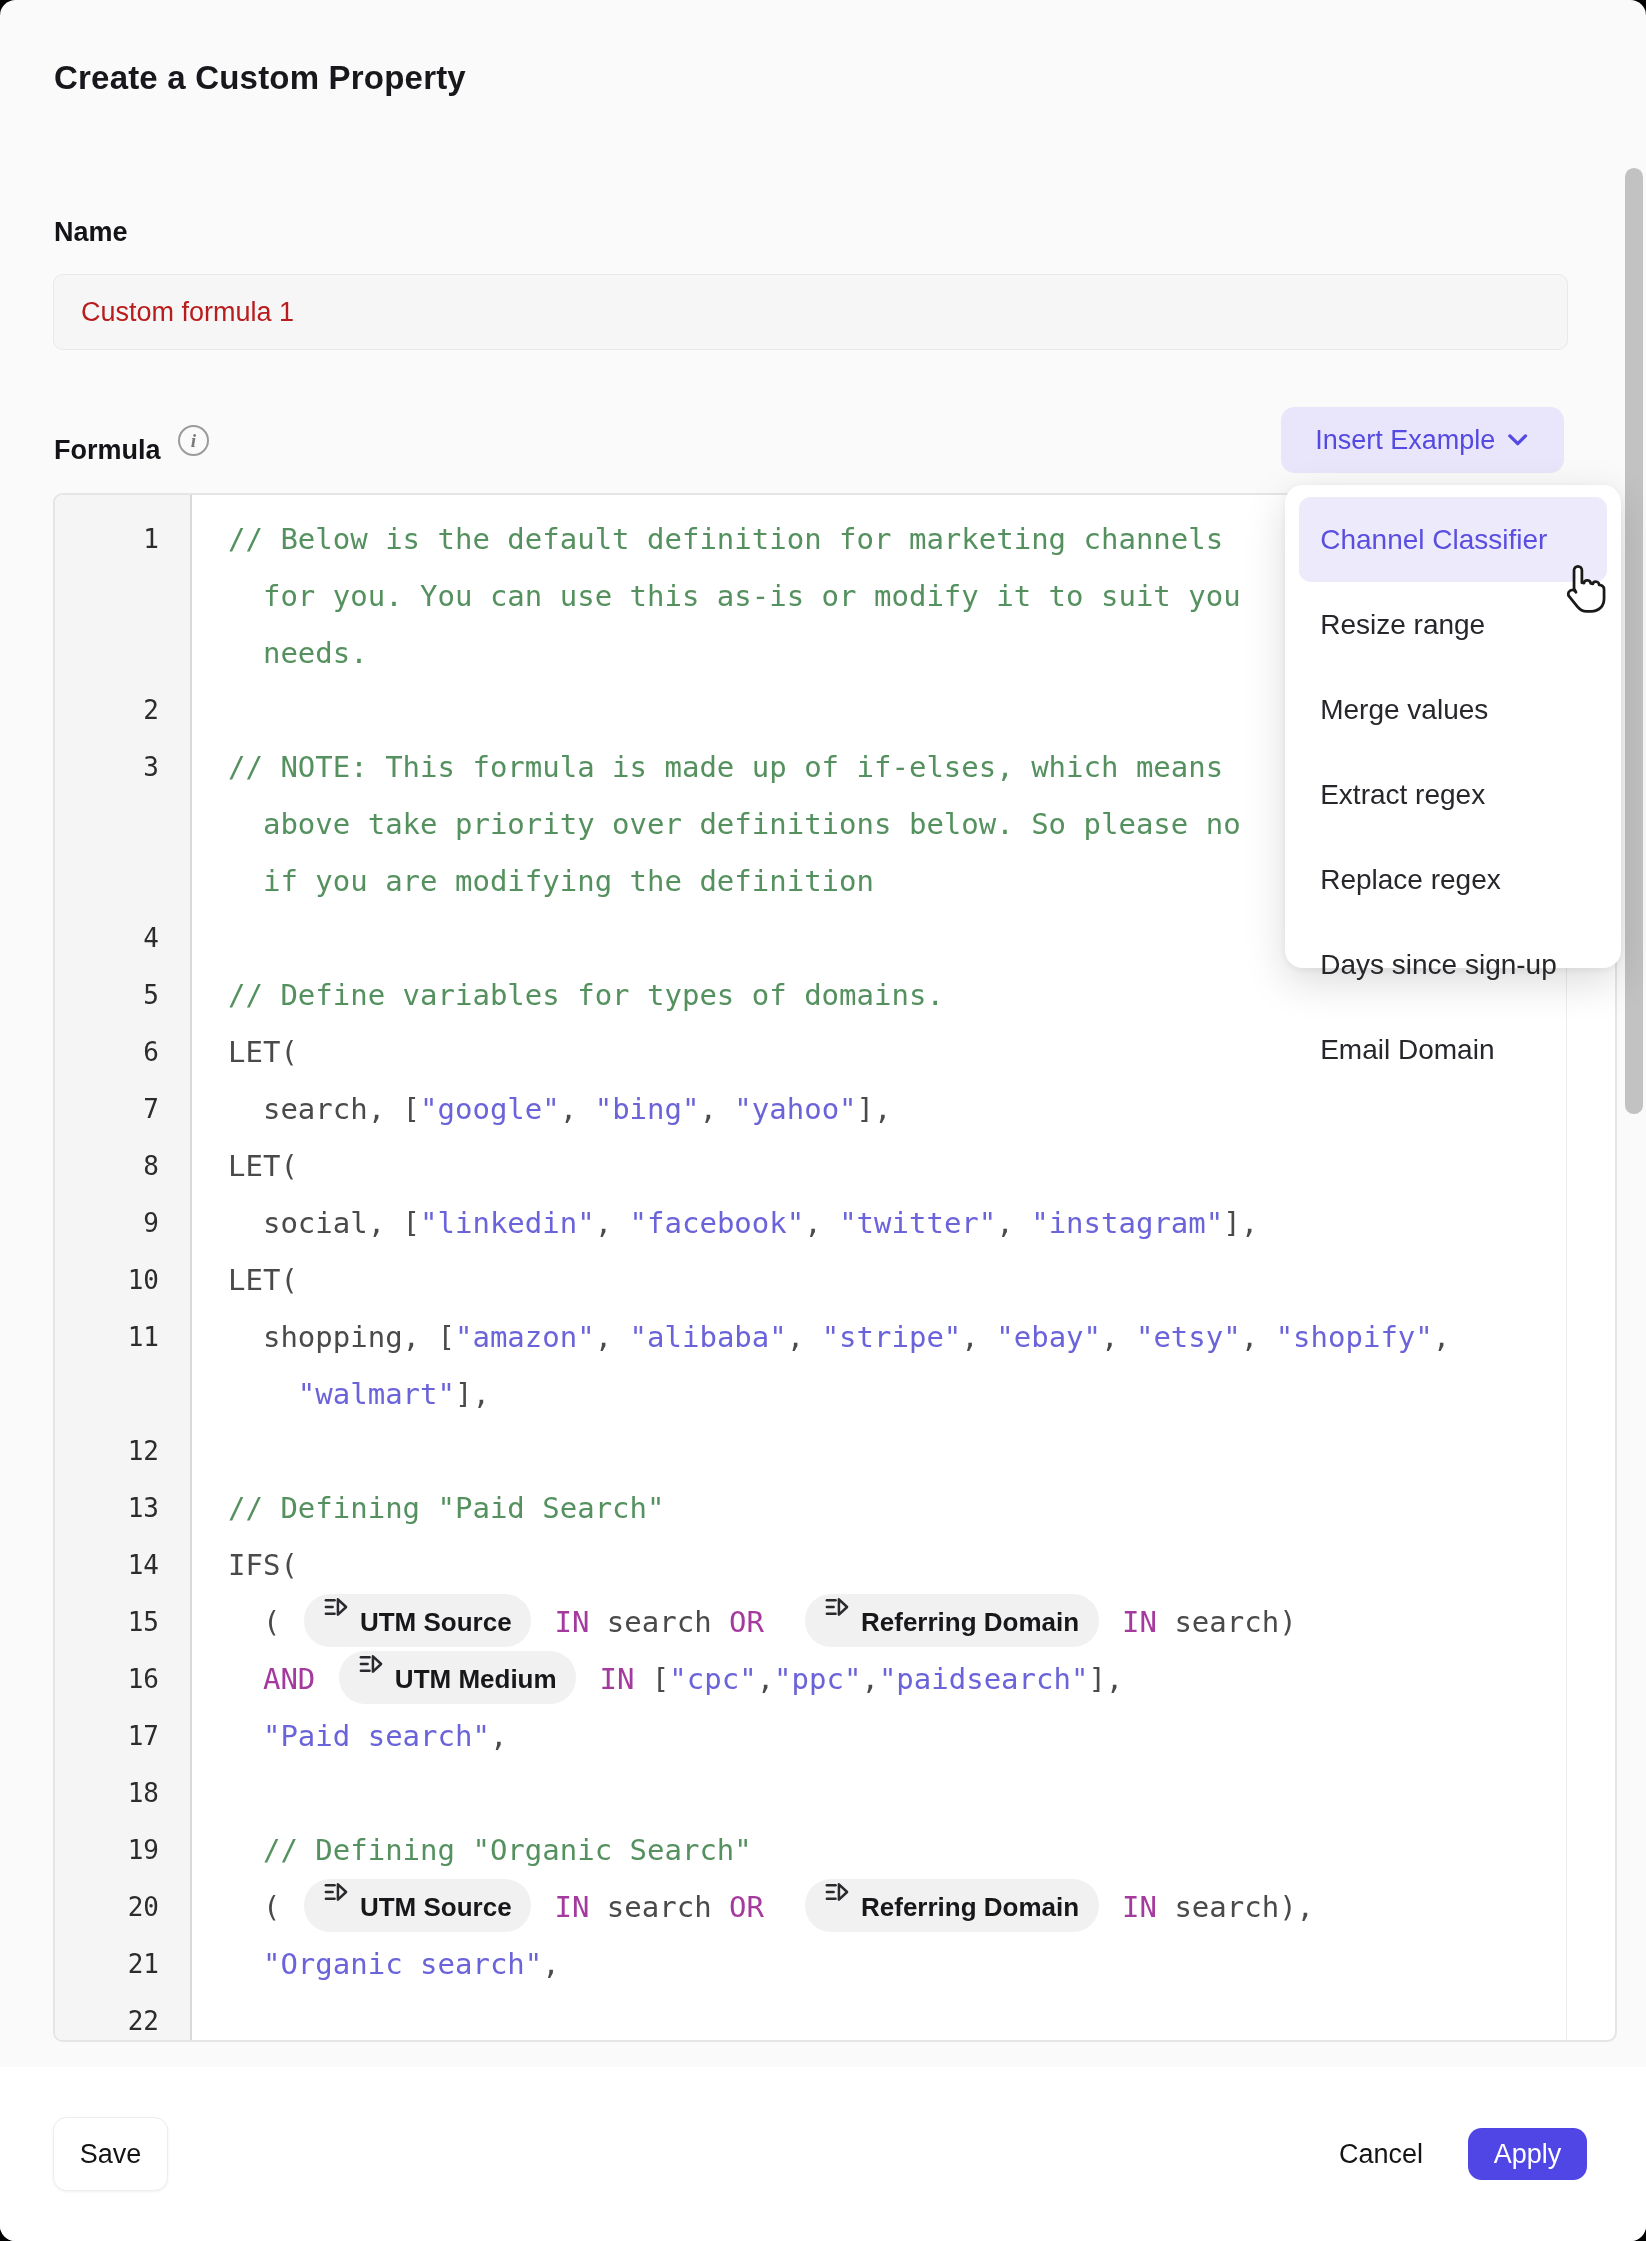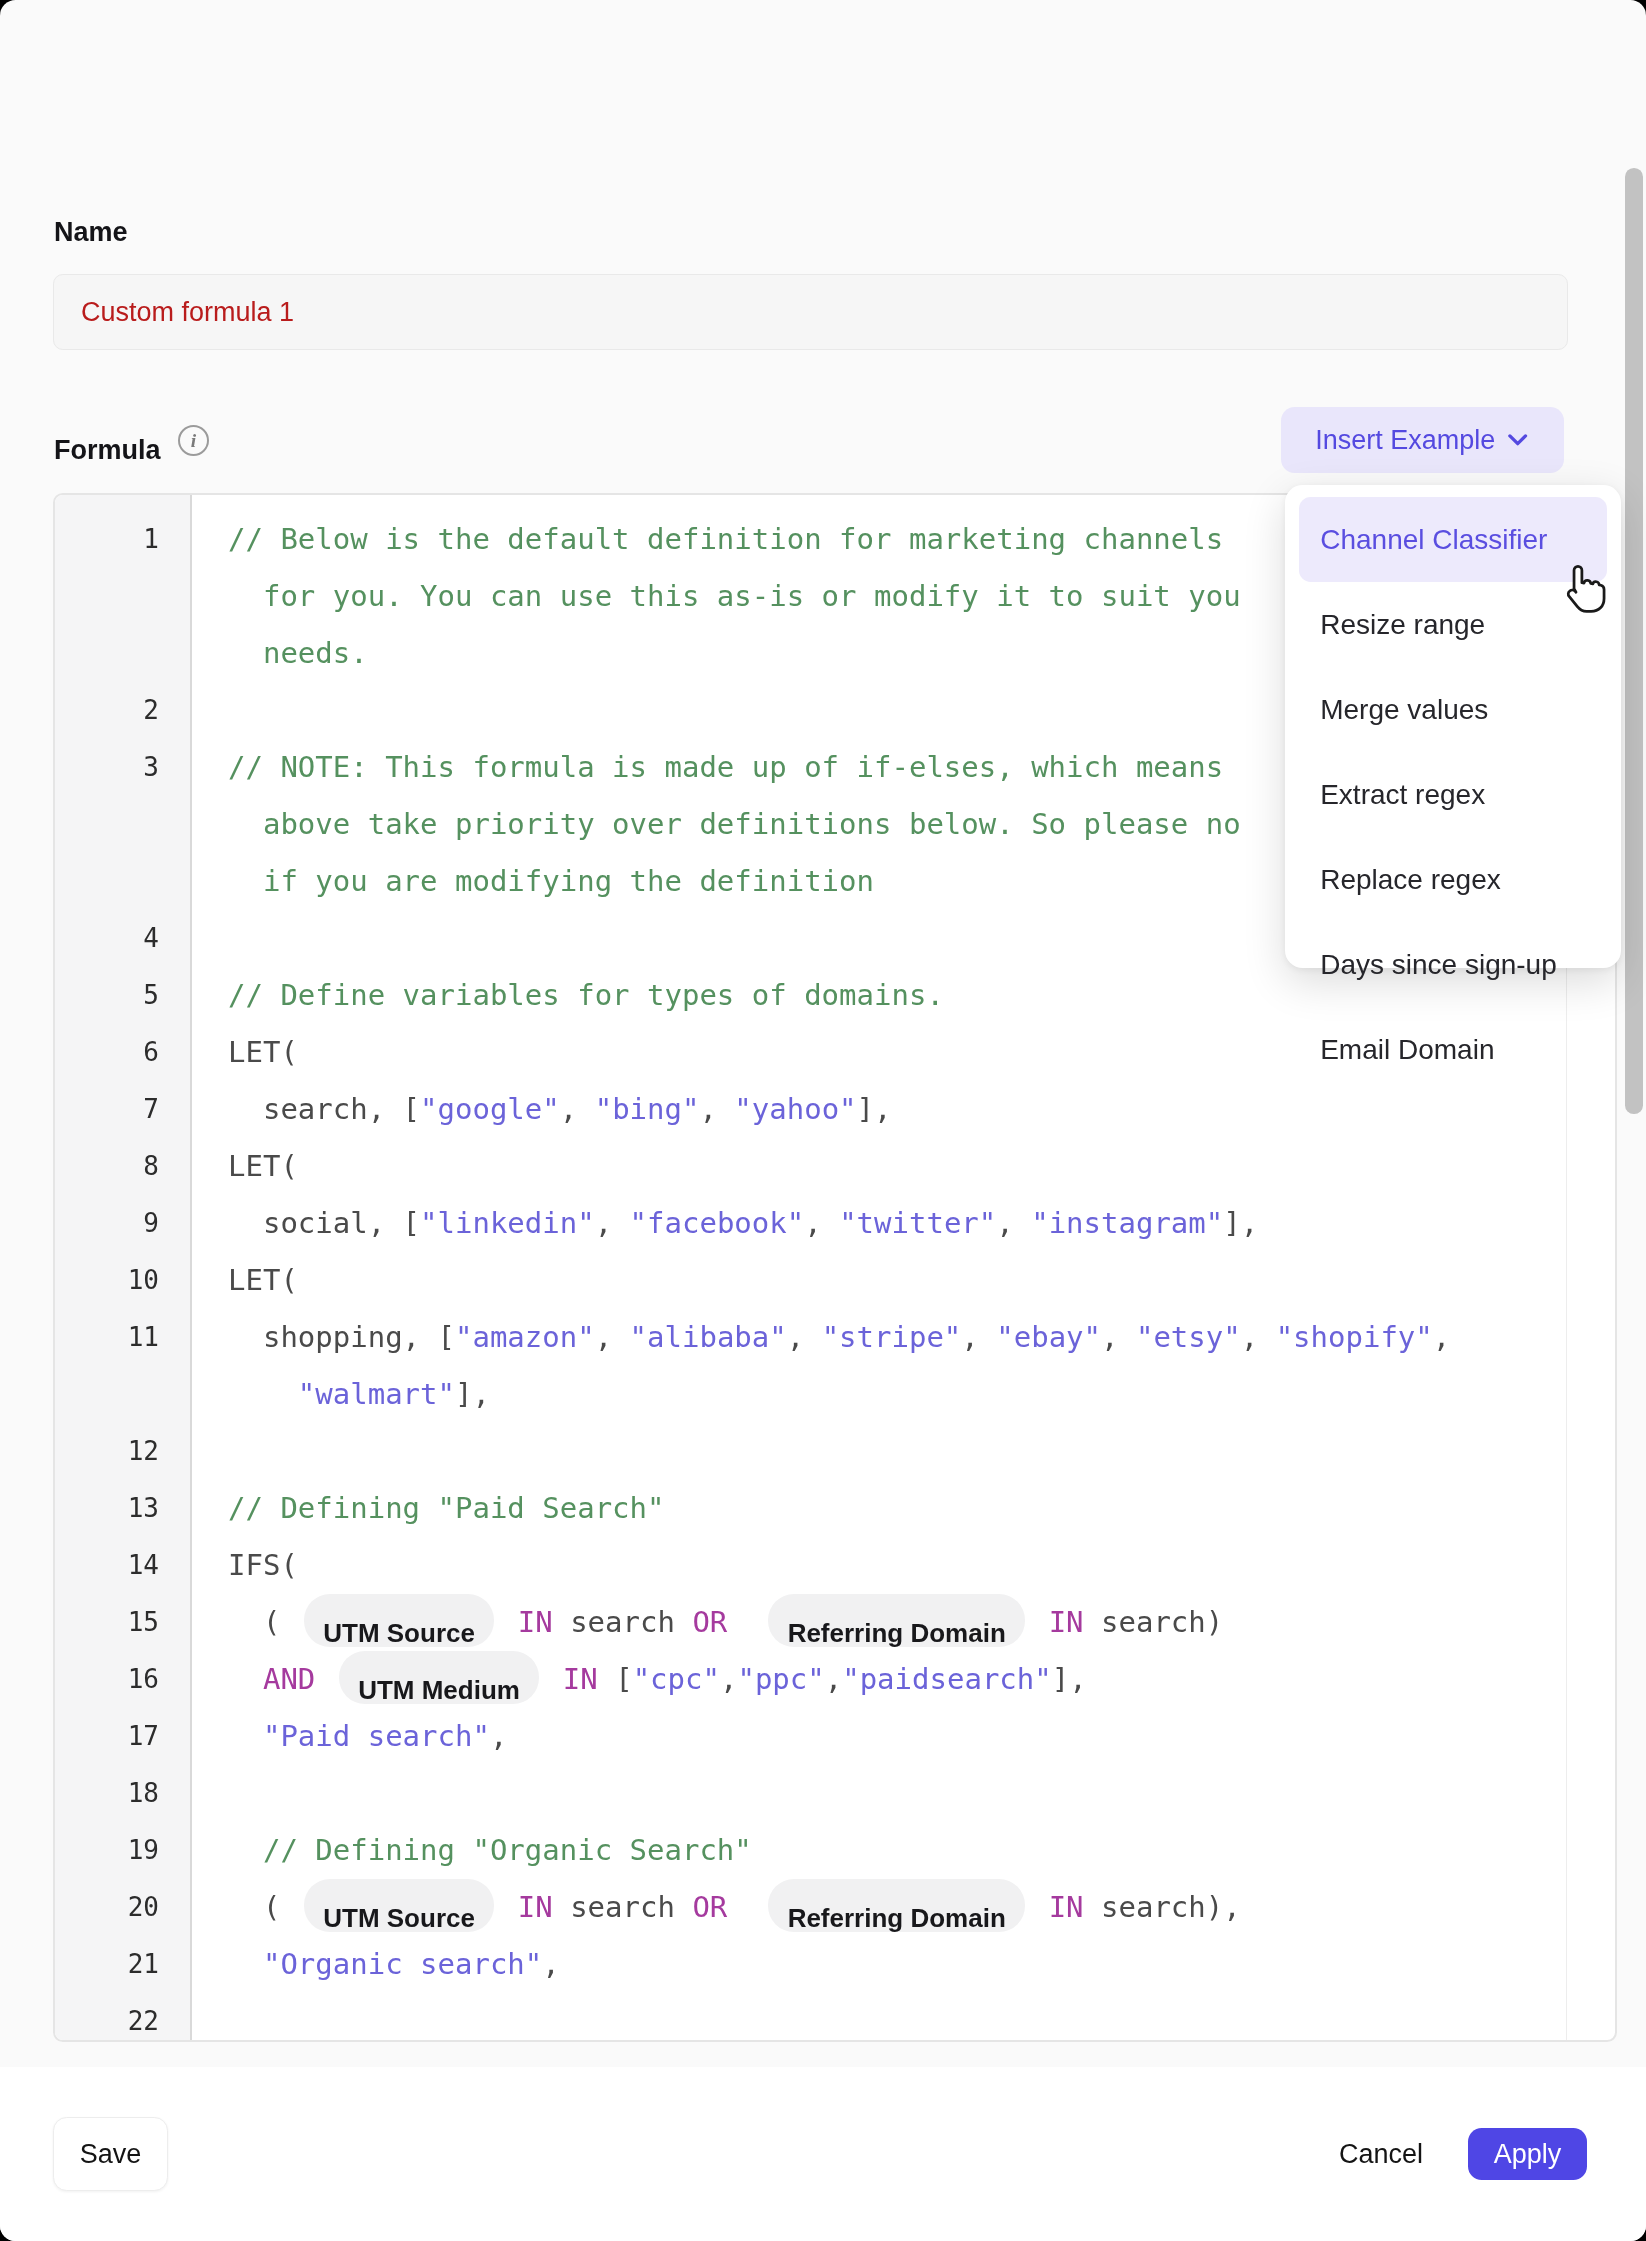"Create a Custom Property" div.dialog-title { html: none -> <div>Create a Custom Property</div> }
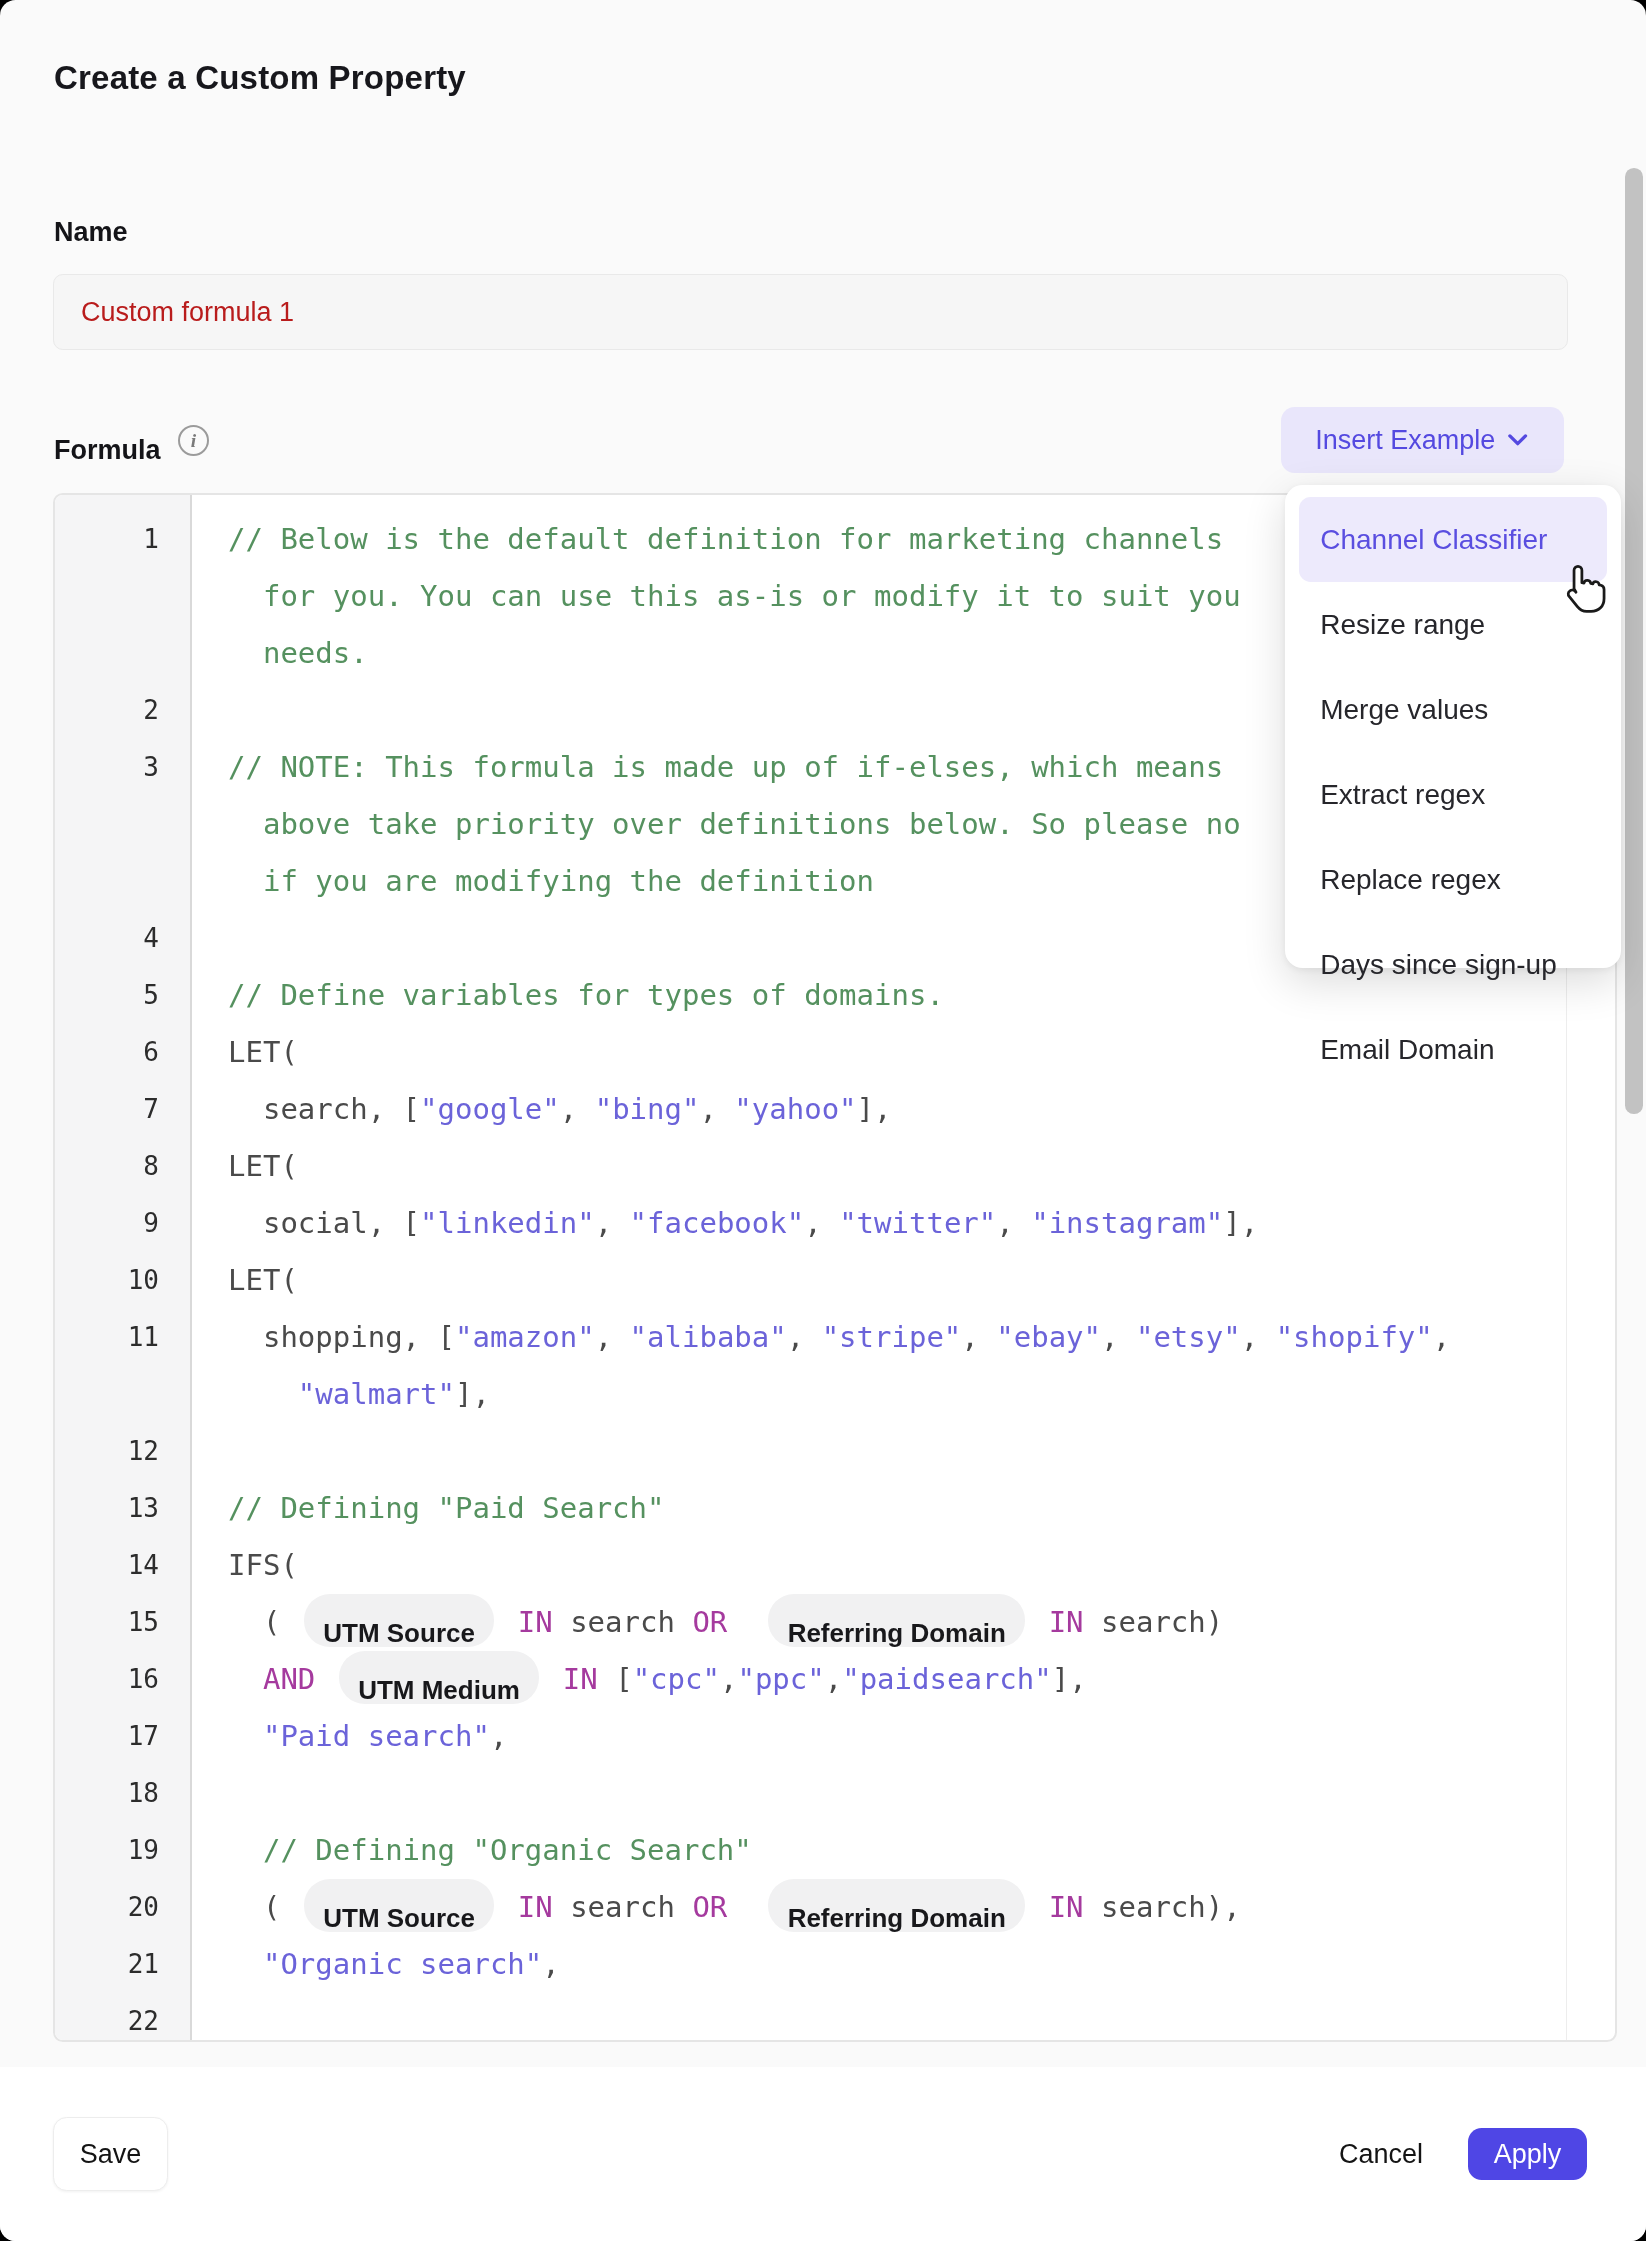"UTM Source" .chip { align-items: center -> none; flex-direction: column -> none }
